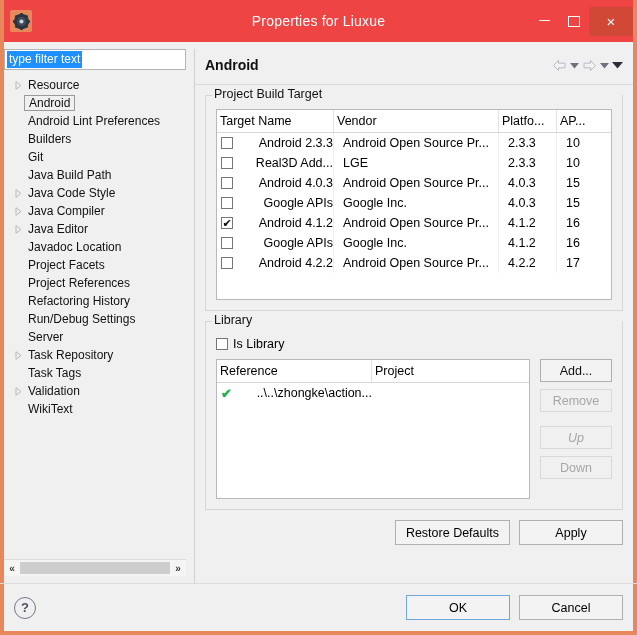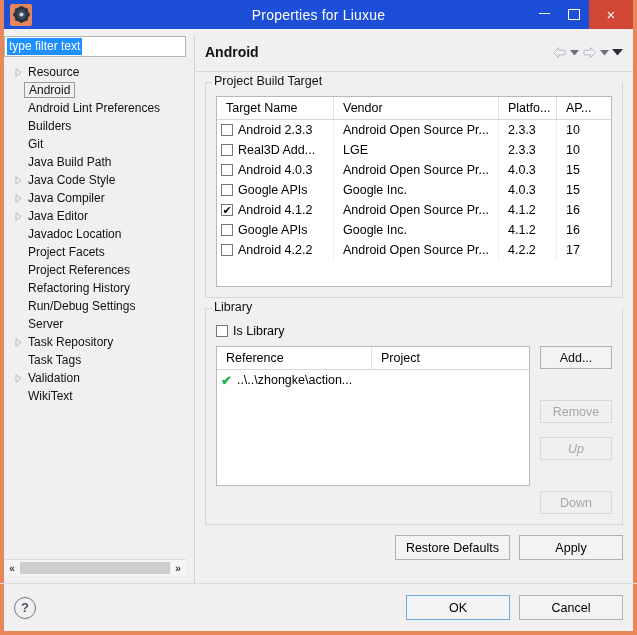"Properties for Liuxue" .titlebar { background: #1d4ed8 -> #ef4444; height: 29px -> 42px }
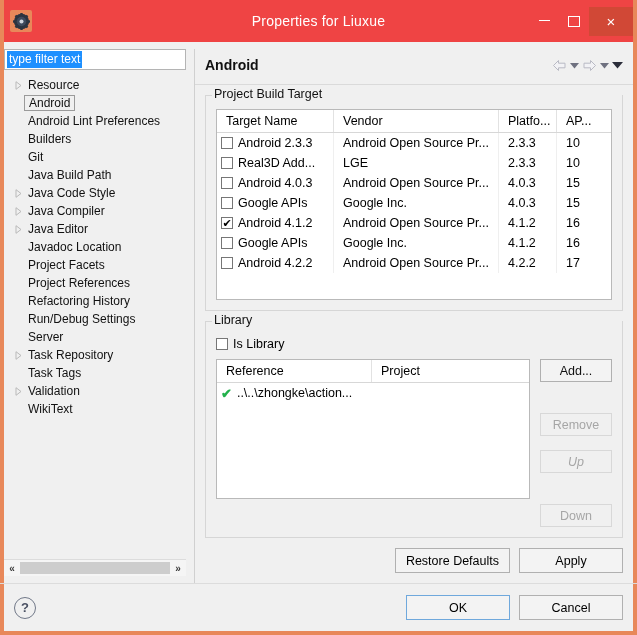"Target Name" .th { padding-left: 9px -> 3px }
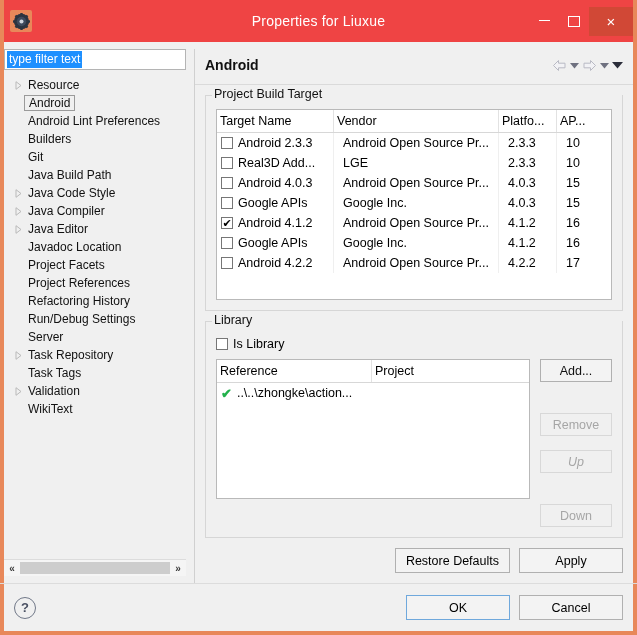"Android 2.3.3" .td.first { justify-content: none -> space-between }
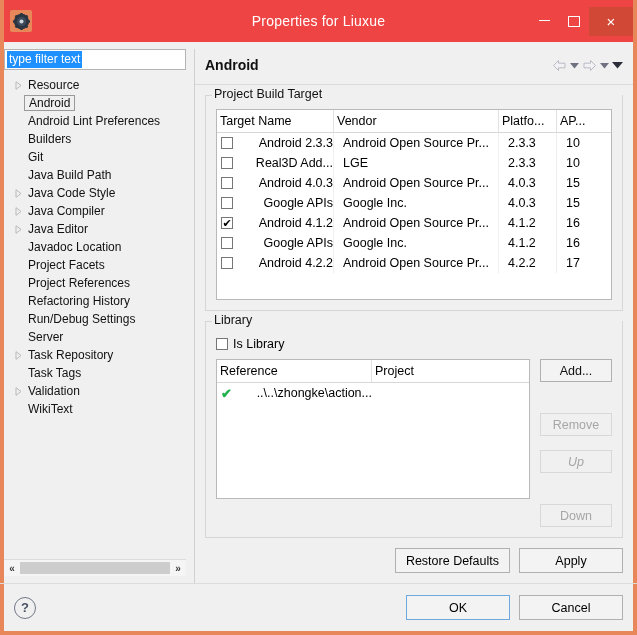"Remove" .btn.disabled { margin-top: 24px -> none }
